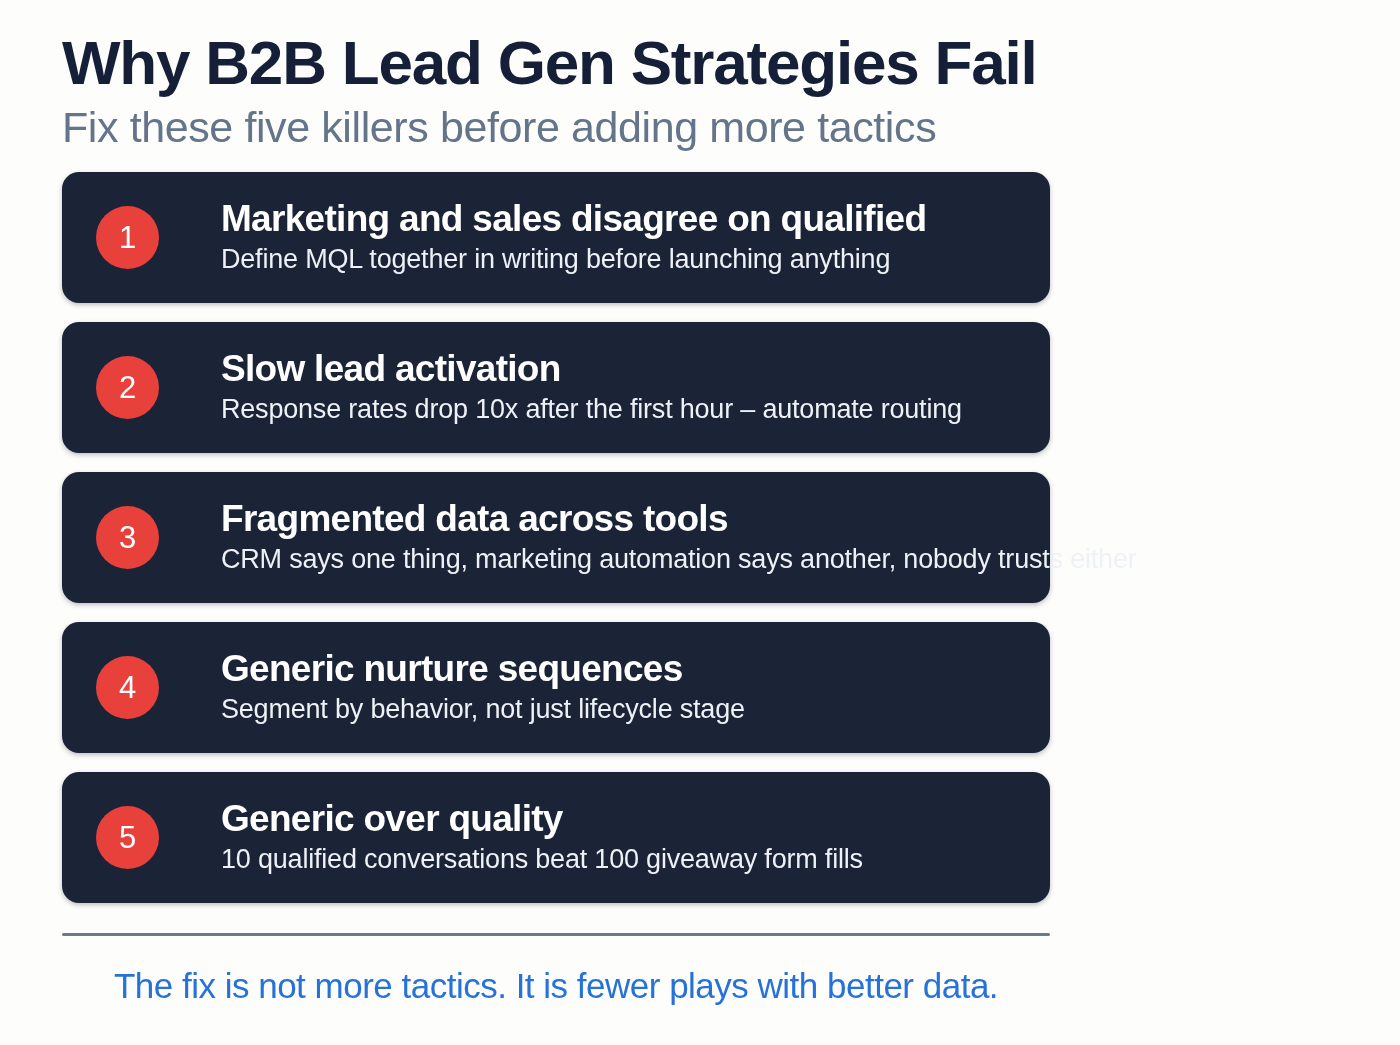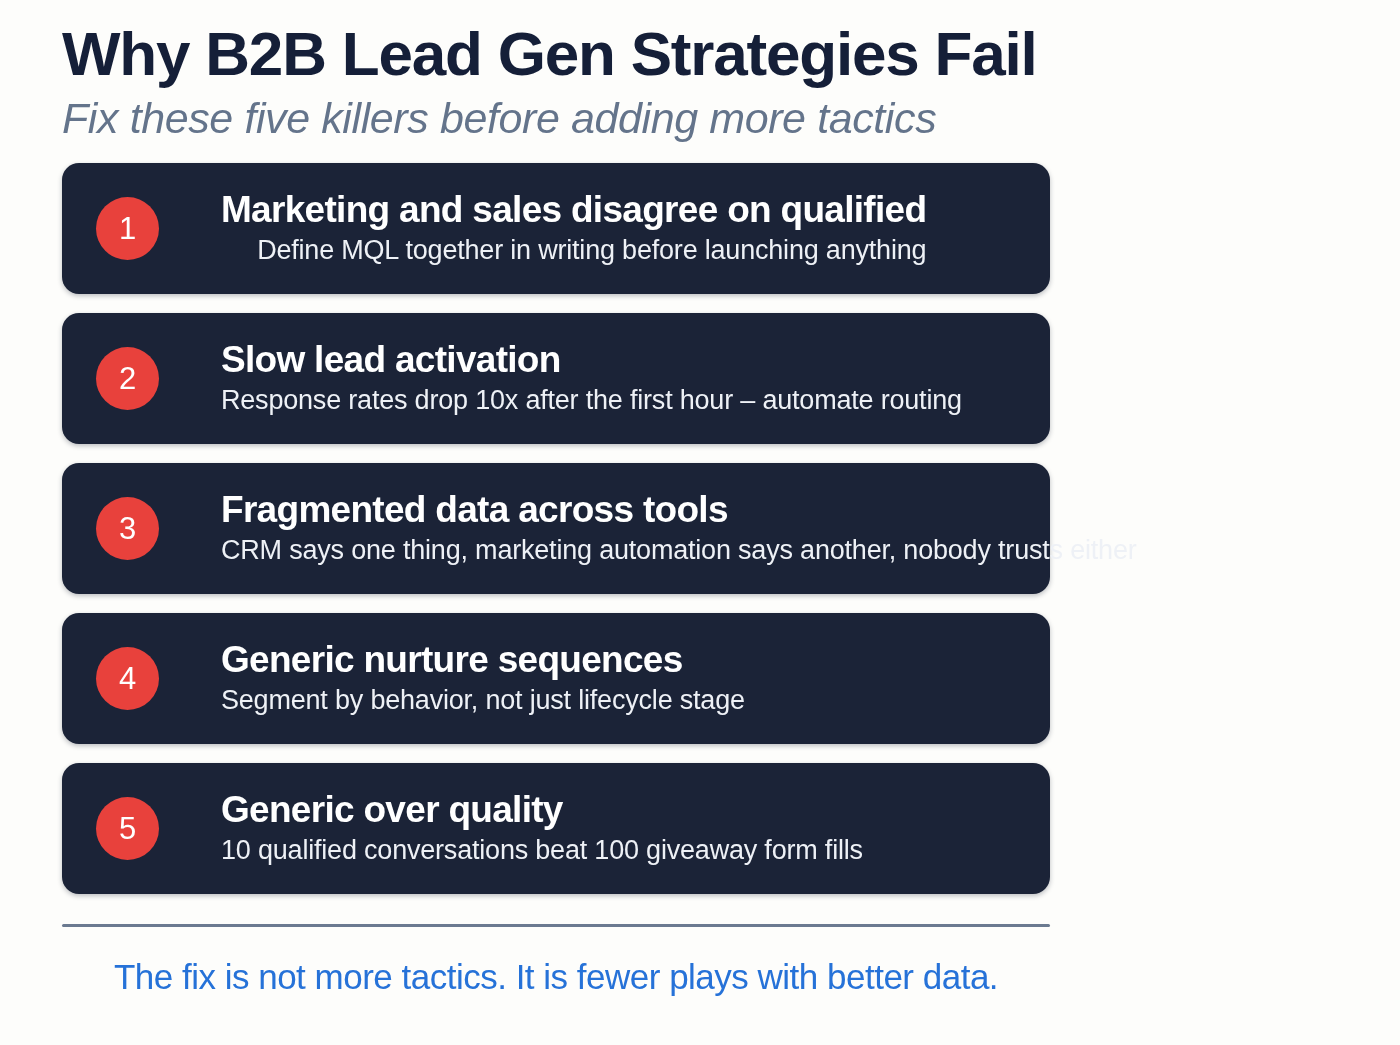"Why B2B Lead Gen Strategies" .poster { padding: 0 62px -> 9px 62px }
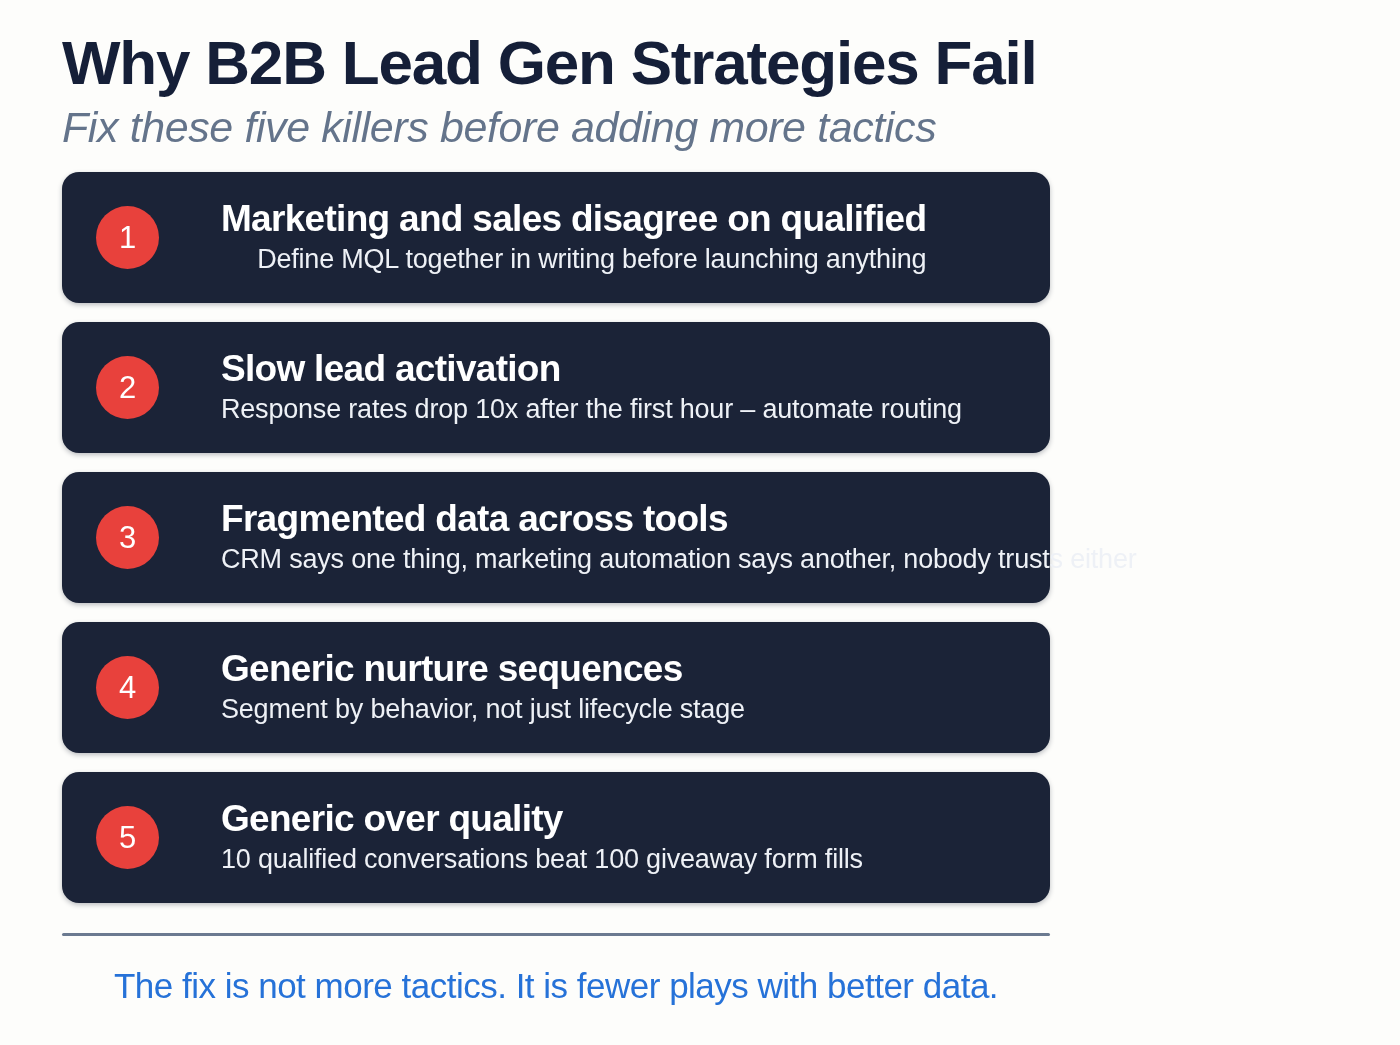"Fix these five killers before" .subtitle { font-style: italic -> none }
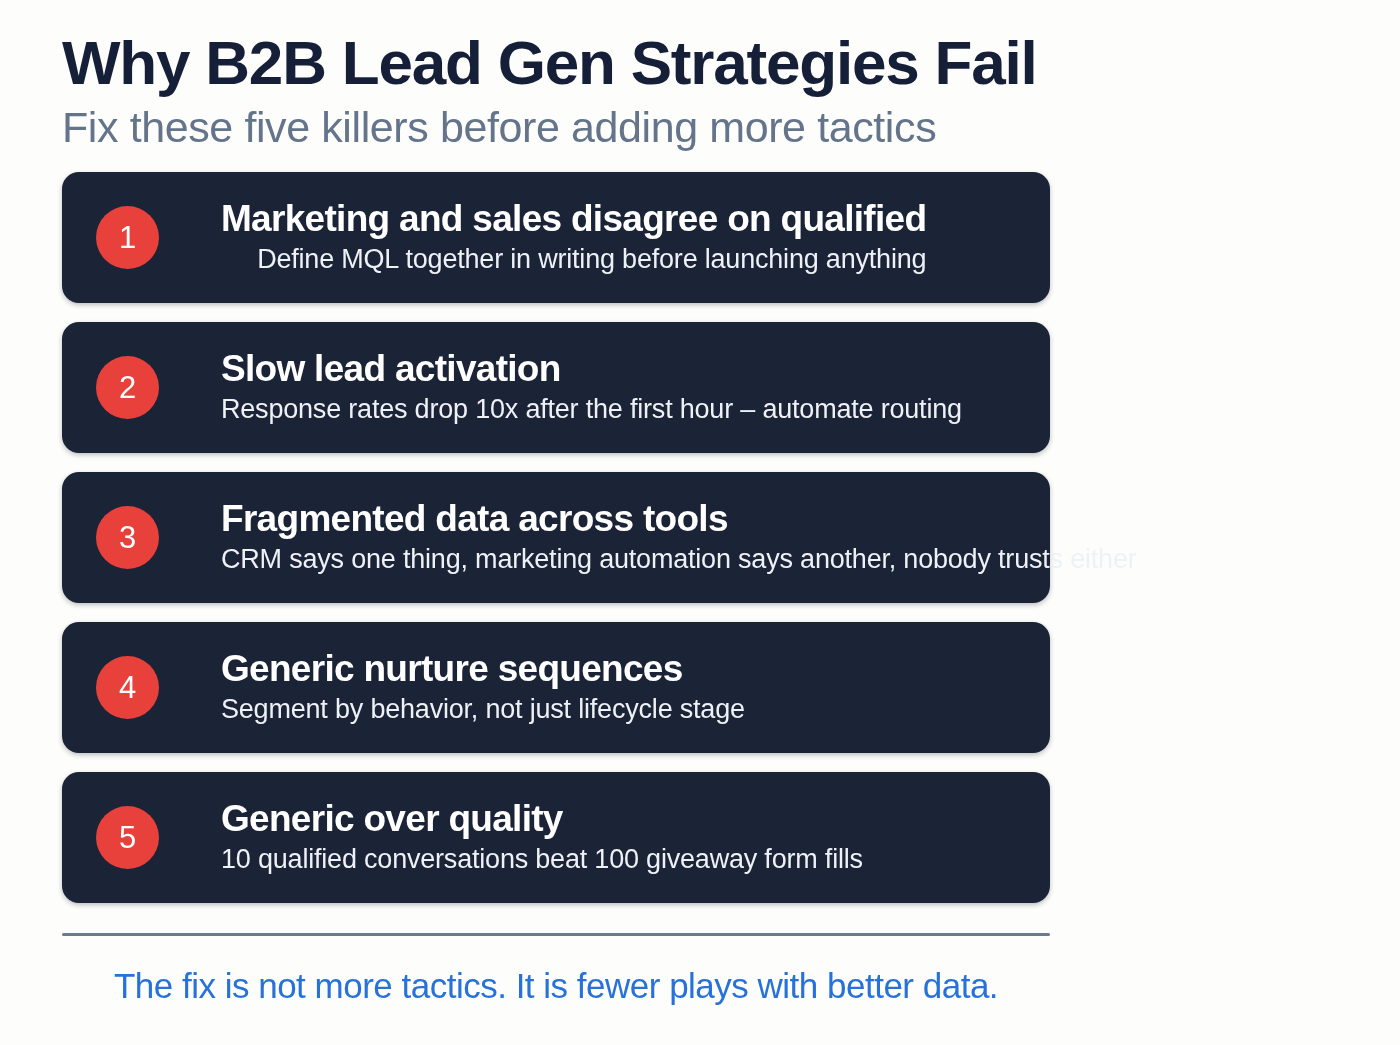"Define MQL together in writing" .card-desc { text-align: right -> none }
